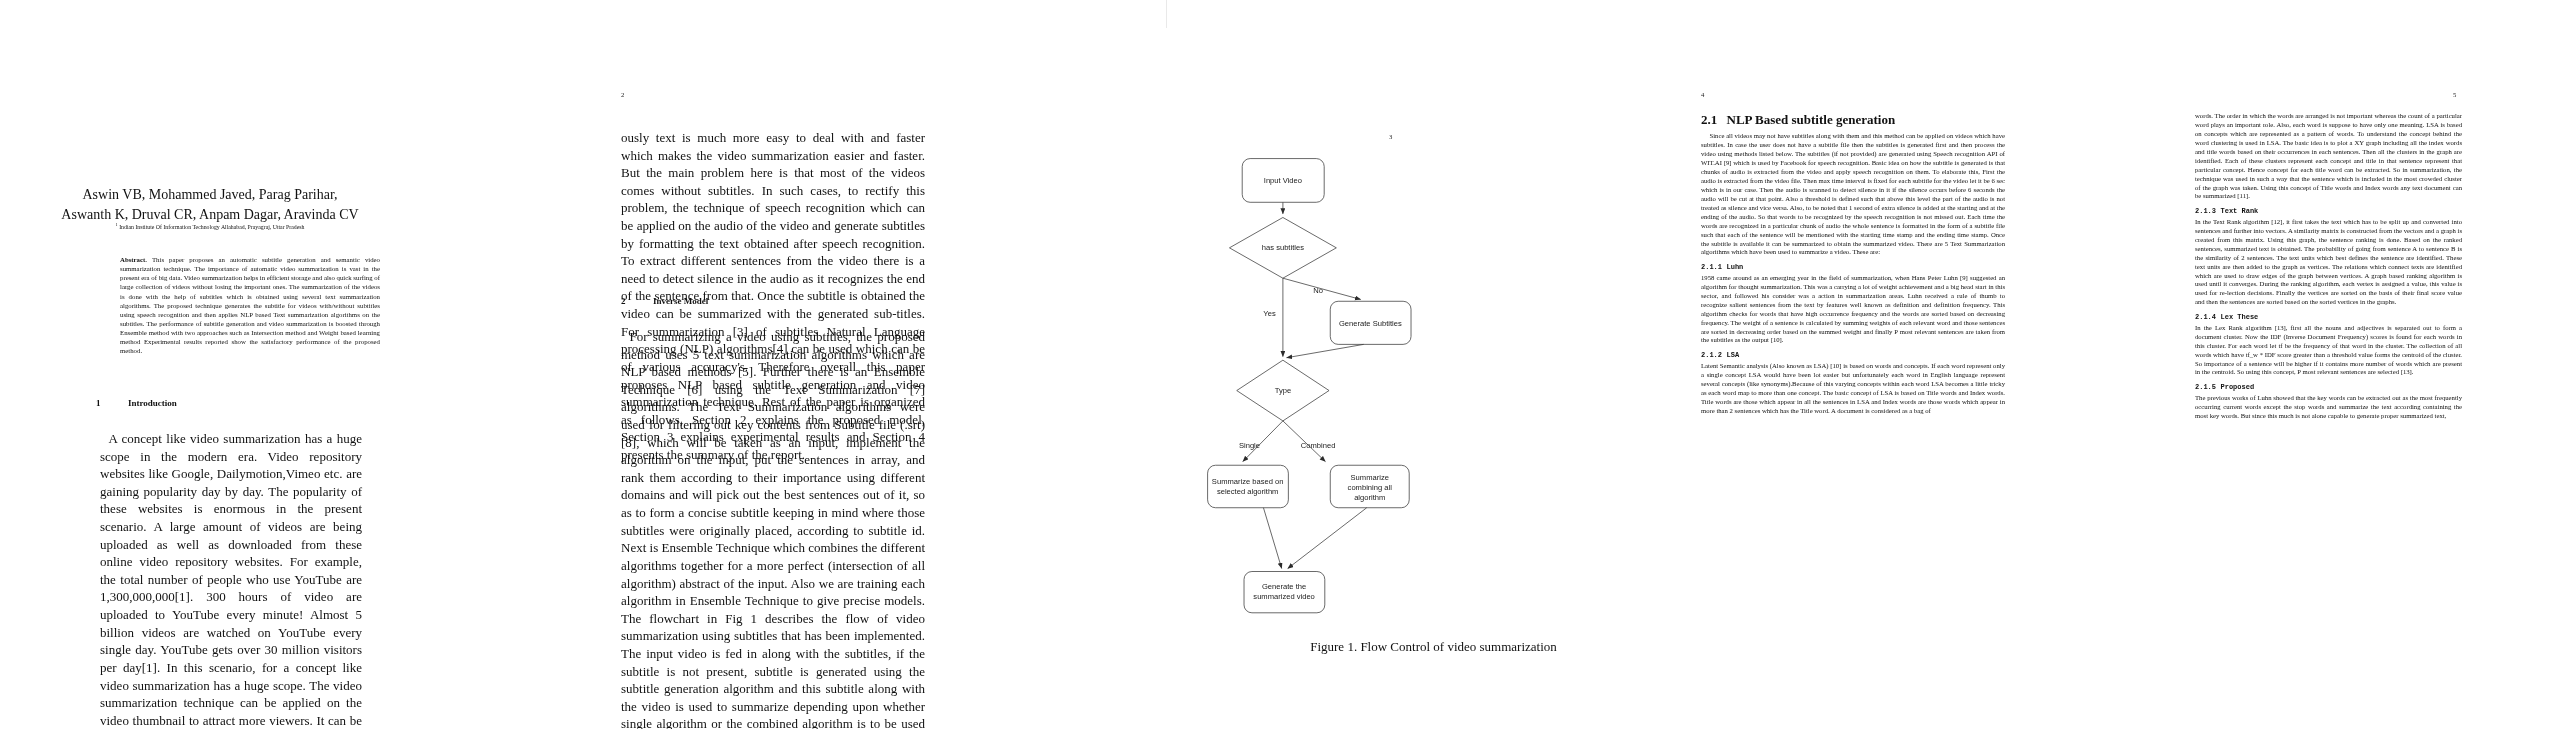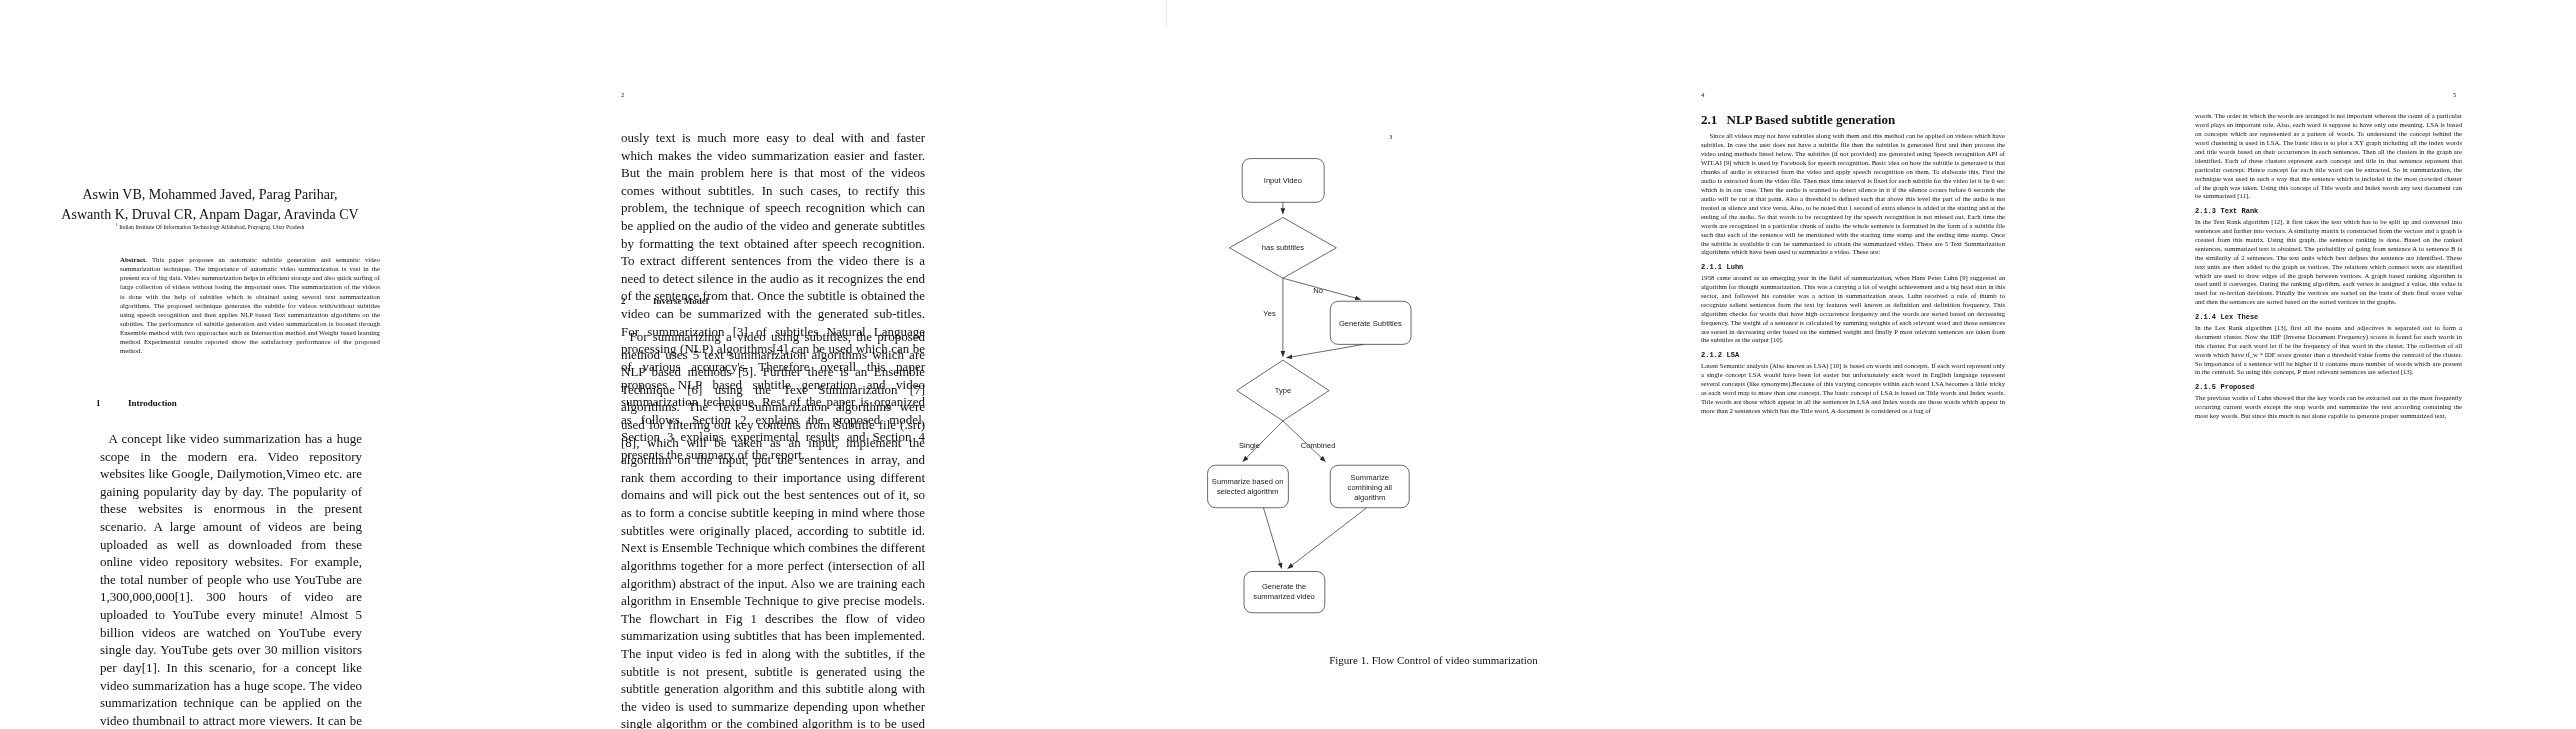"Figure 1. Flow Control of" .fcap { font-size: 11px -> 13px; top: 626px -> 611px }
